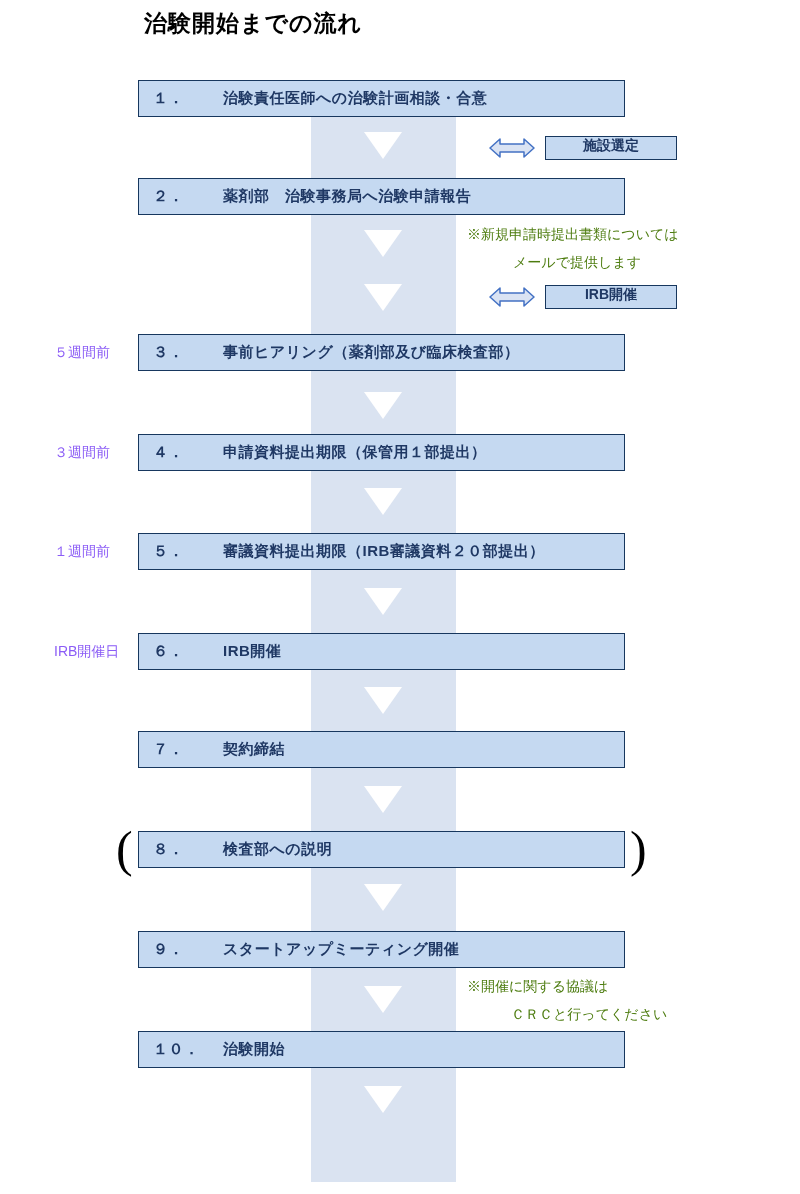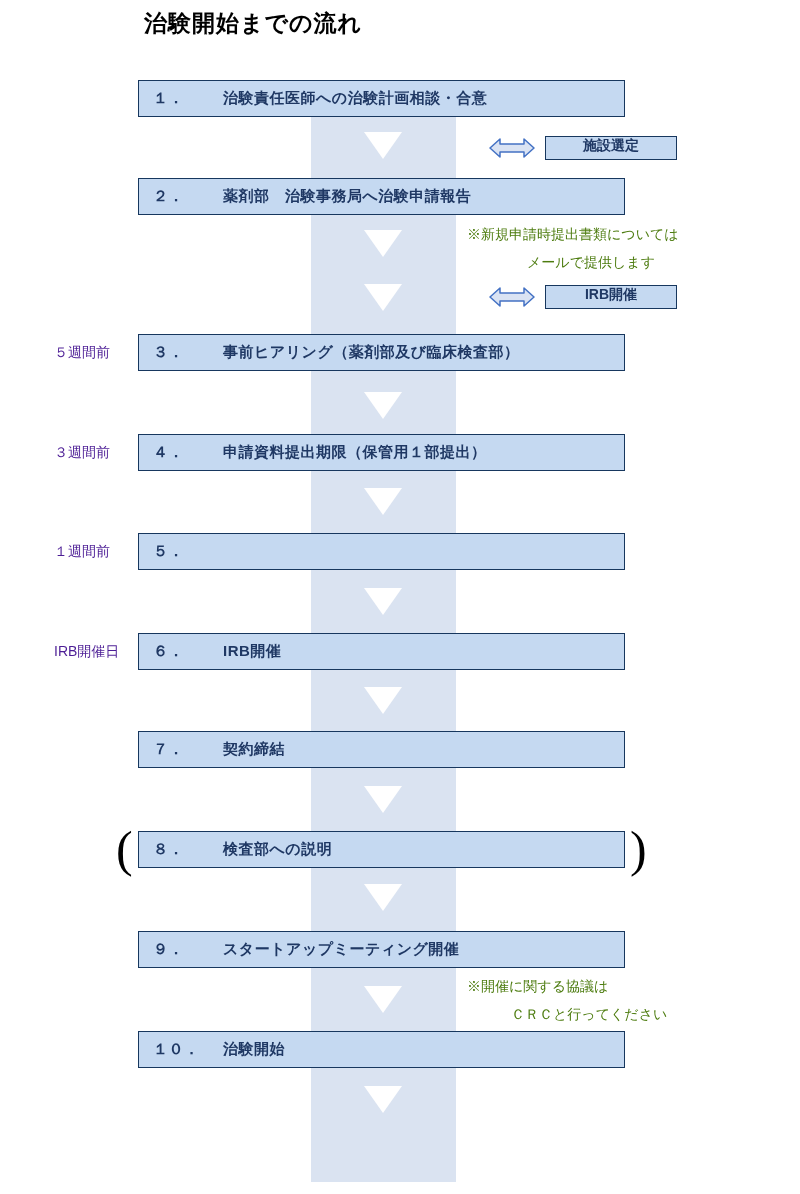"メールで提供します" div.note { left: 527px -> 513px }
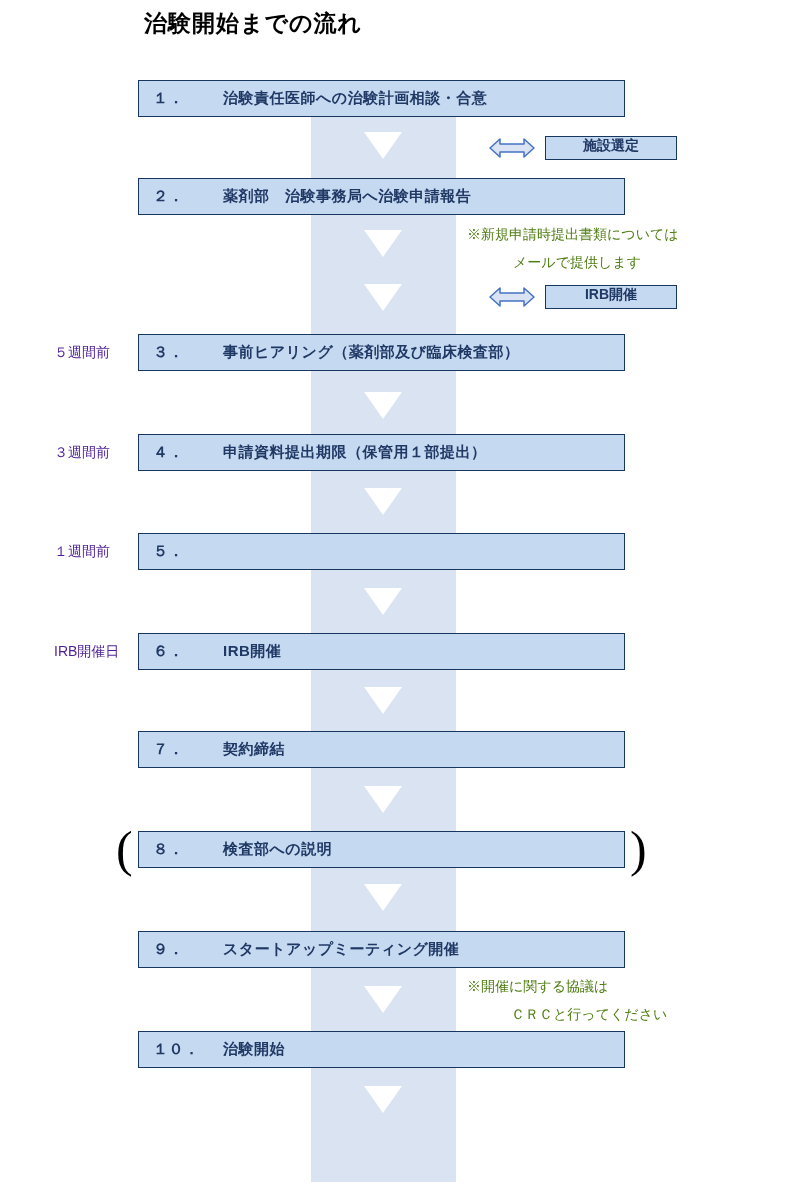"５週間前" .timing { color: #4c1d95 -> #8b5cf6 }
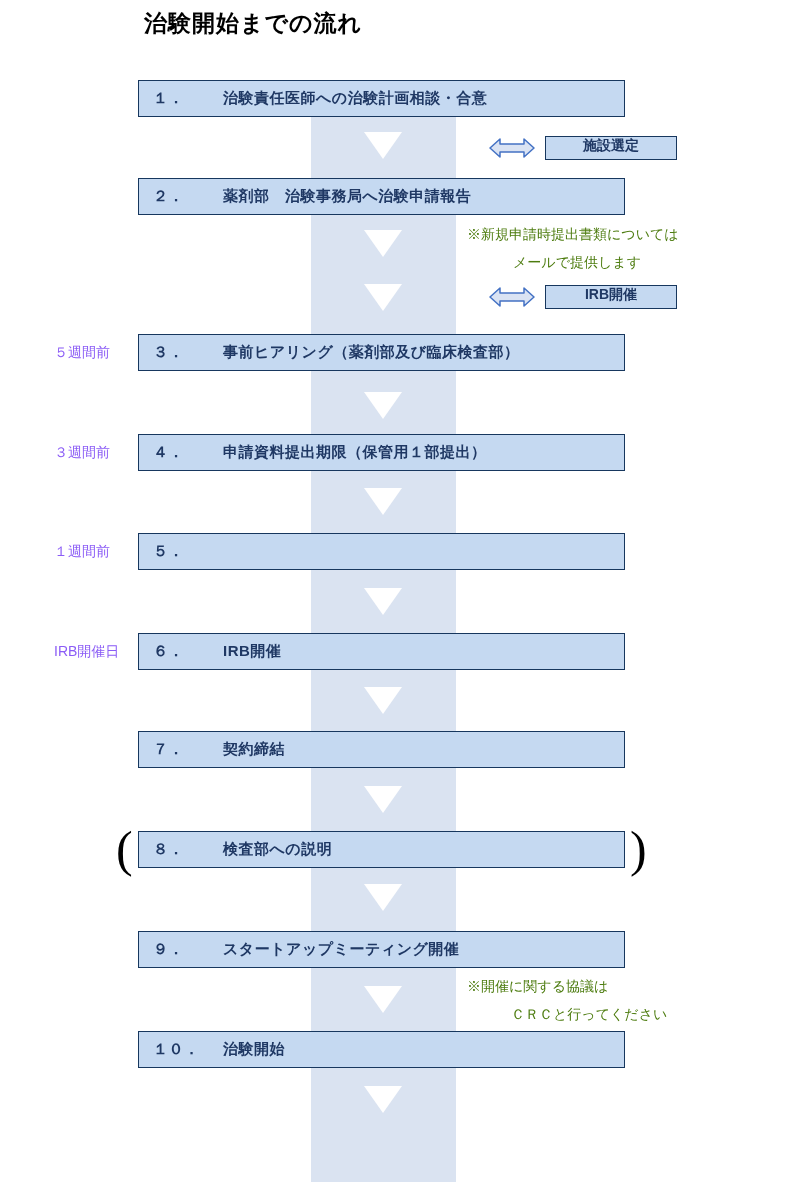"審議資料提出期限（IRB審議資料２０部提出）" span.label { html: none -> <span>審議資料提出期限（IRB審議資料２０部提出）</span> }
